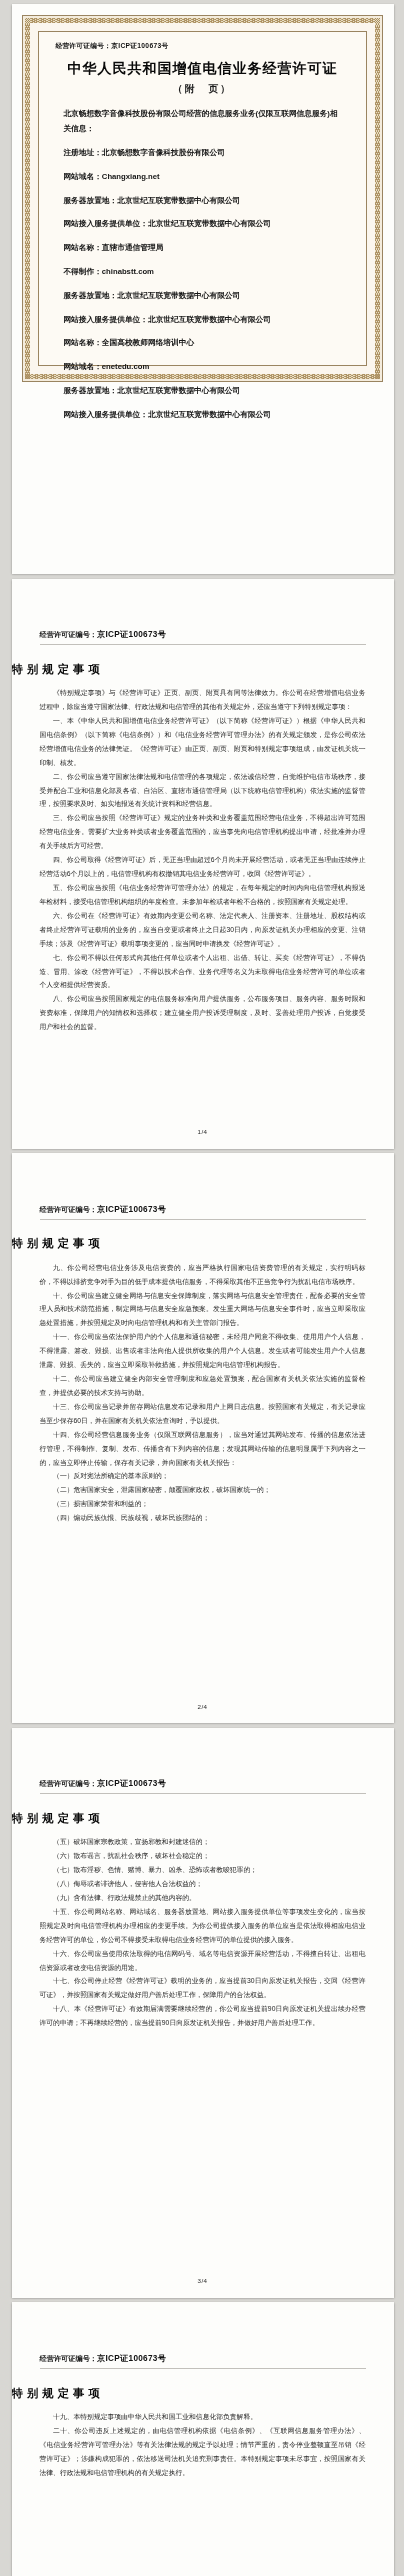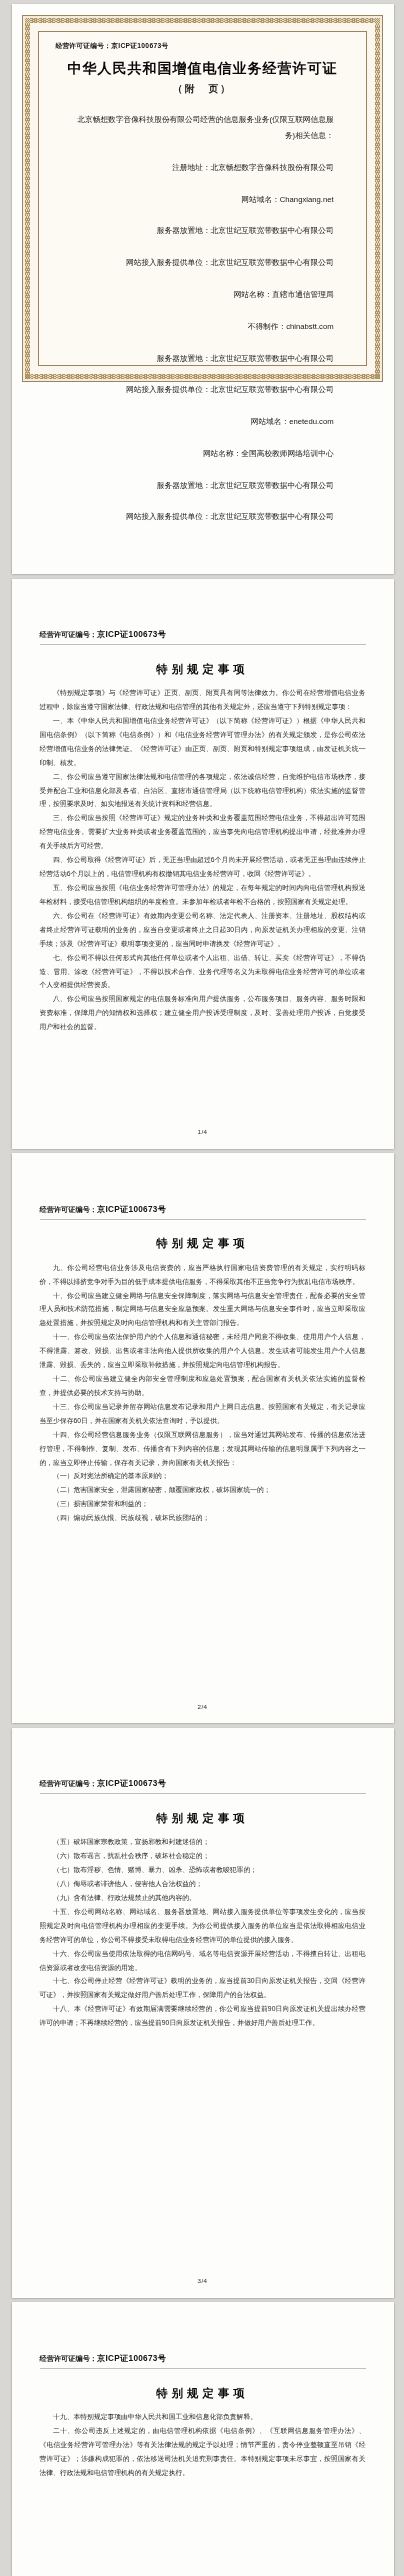"北京畅想数字音像科技股份有限公司经营的信息服务业务(仅限互联网信息服务)相关信息" .cert-body .cert-line { font-weight: 400 -> 700; margin: 16px -> 8px; text-align: right -> left }
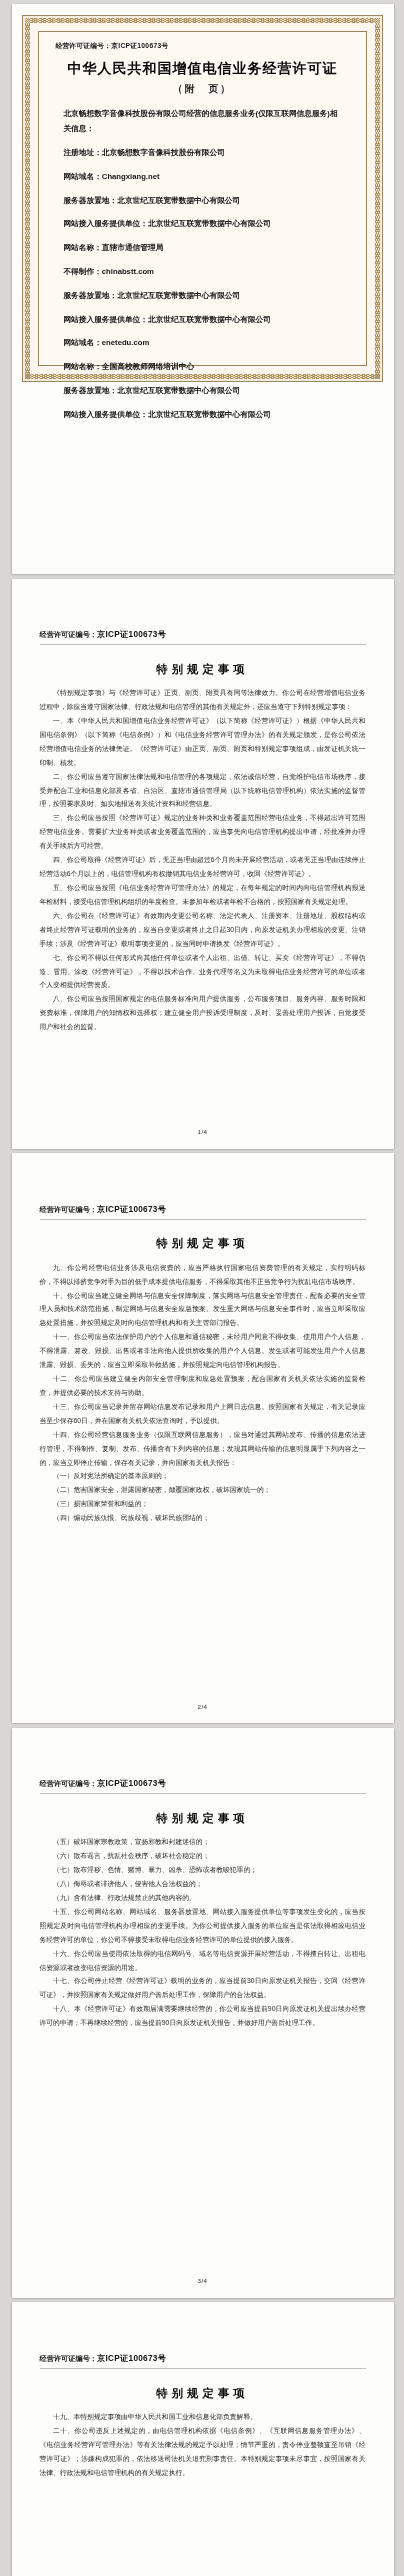"网站域名：enetedu.com" p.cert-line { order: before "网站名称：全国高校教师网络培训中心" -> after "网站名称：全国高校教师网络培训中心" }
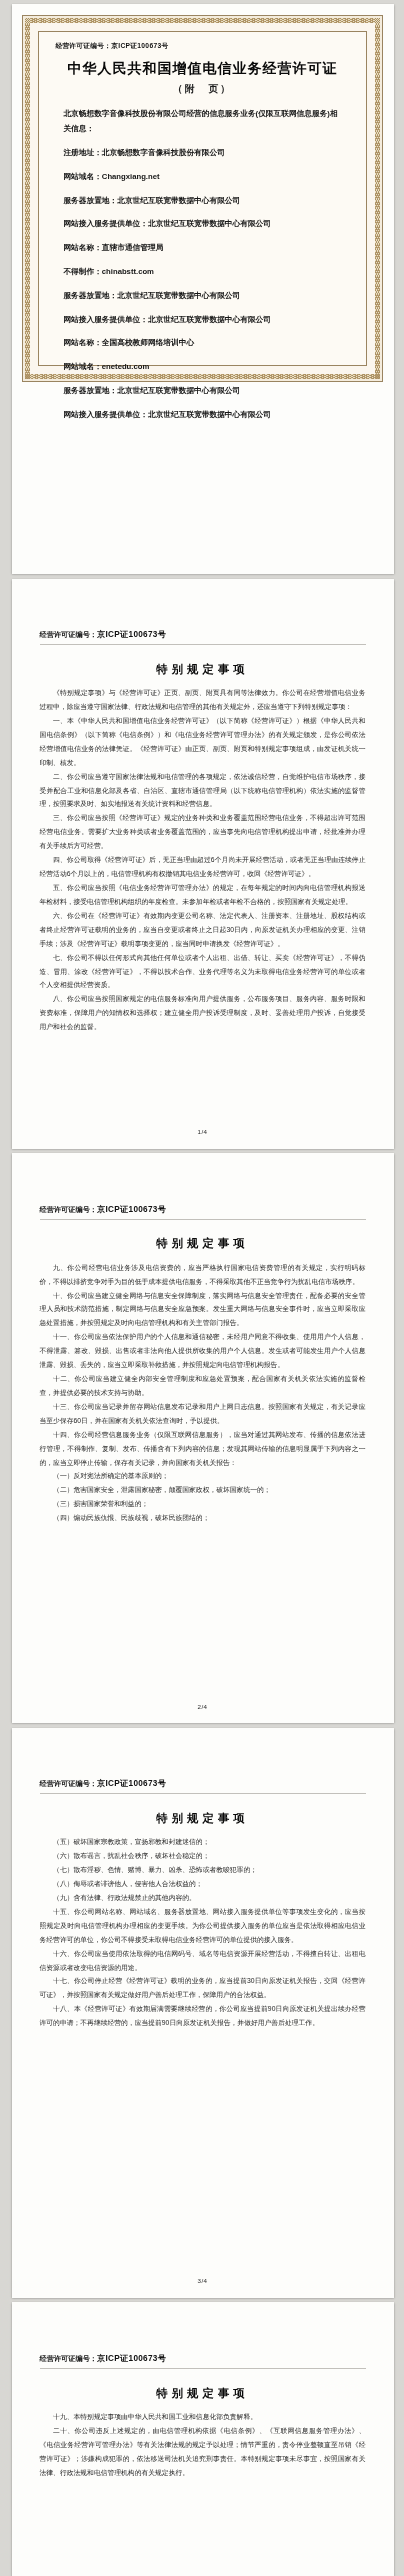"特别规定事项" .prov-title { text-align: center -> left }
